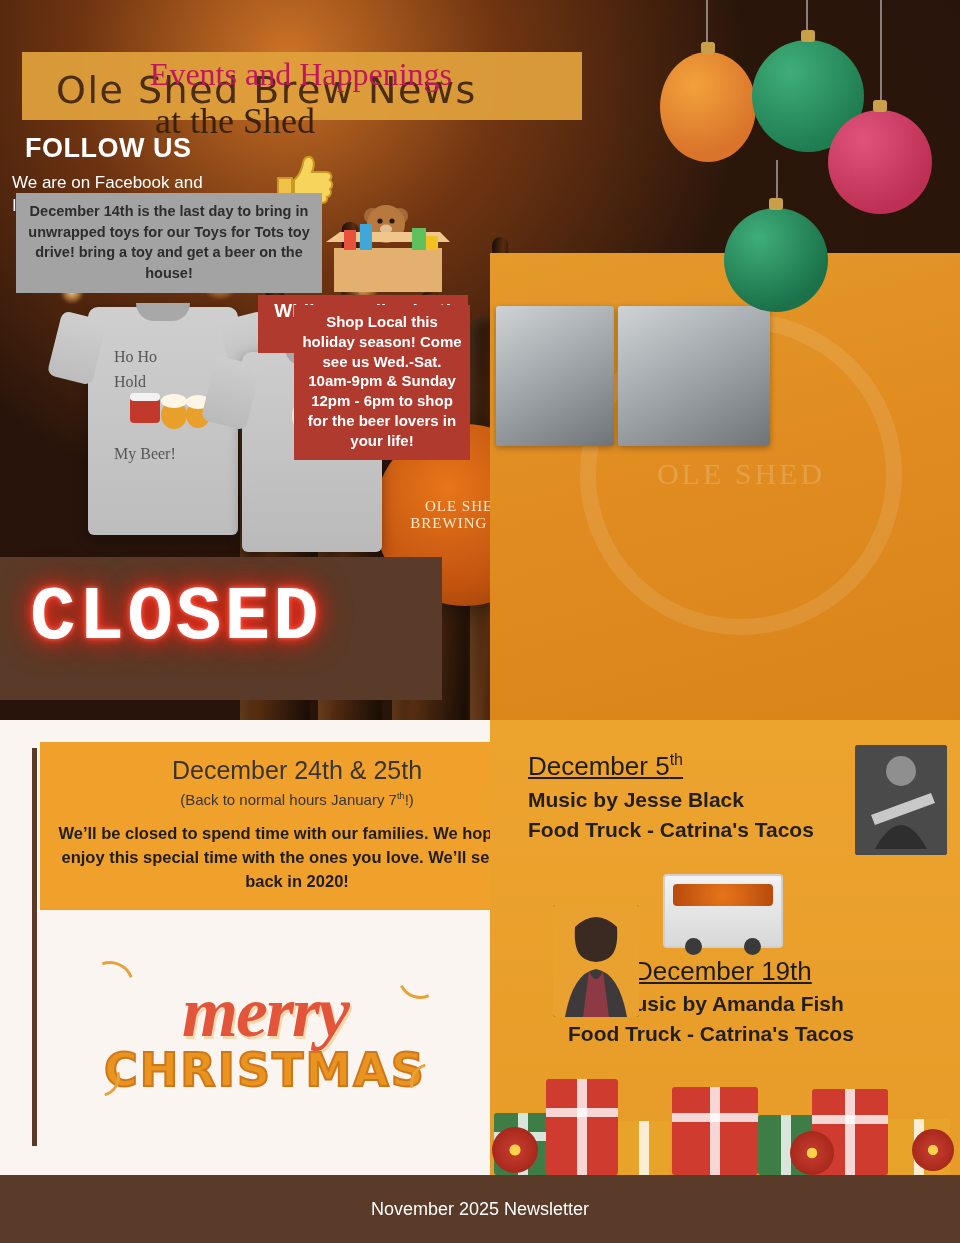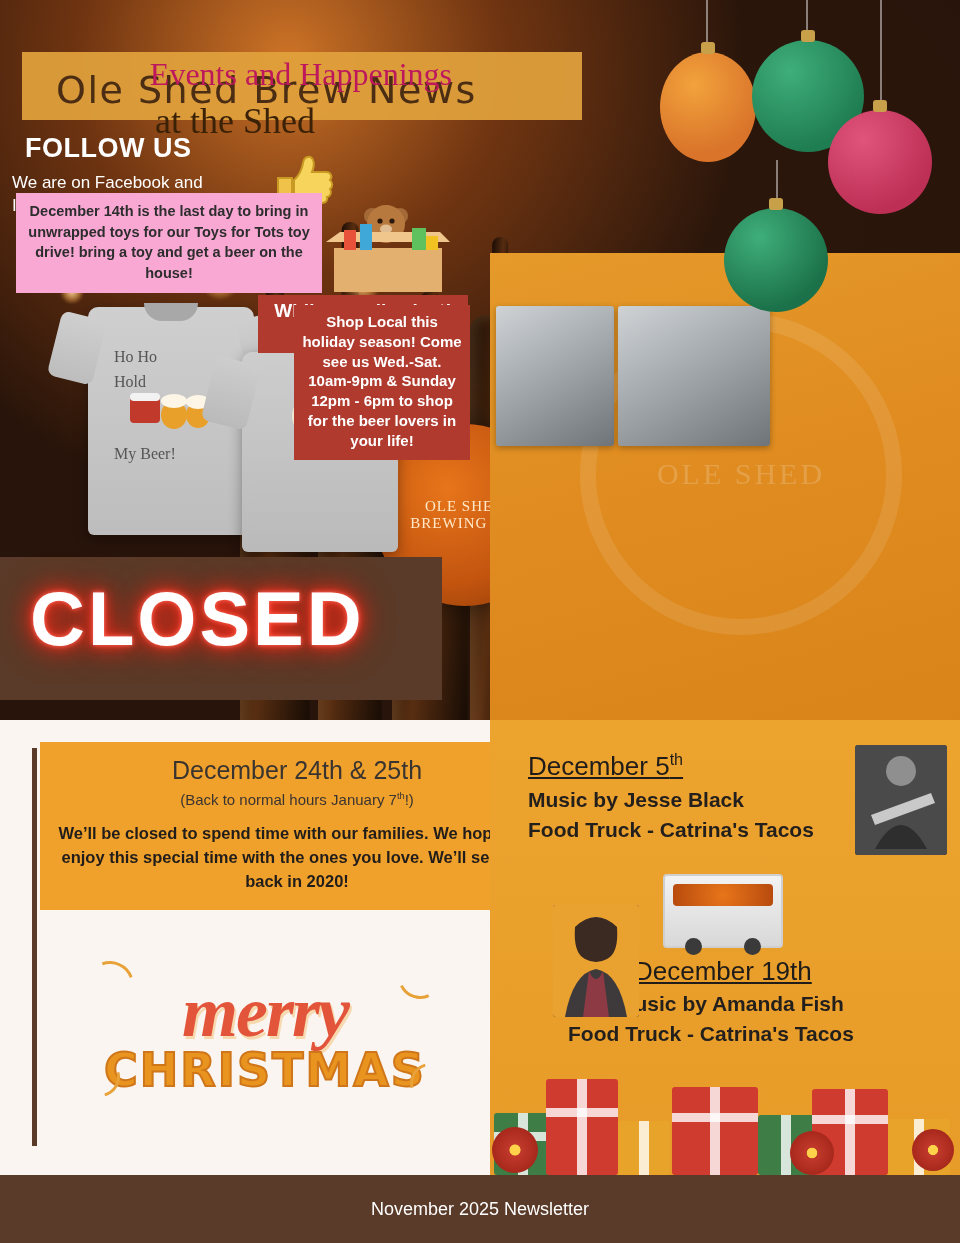"December 14th is the last" .toys-box { background: #f9a8d4 -> #a3a3a3 }
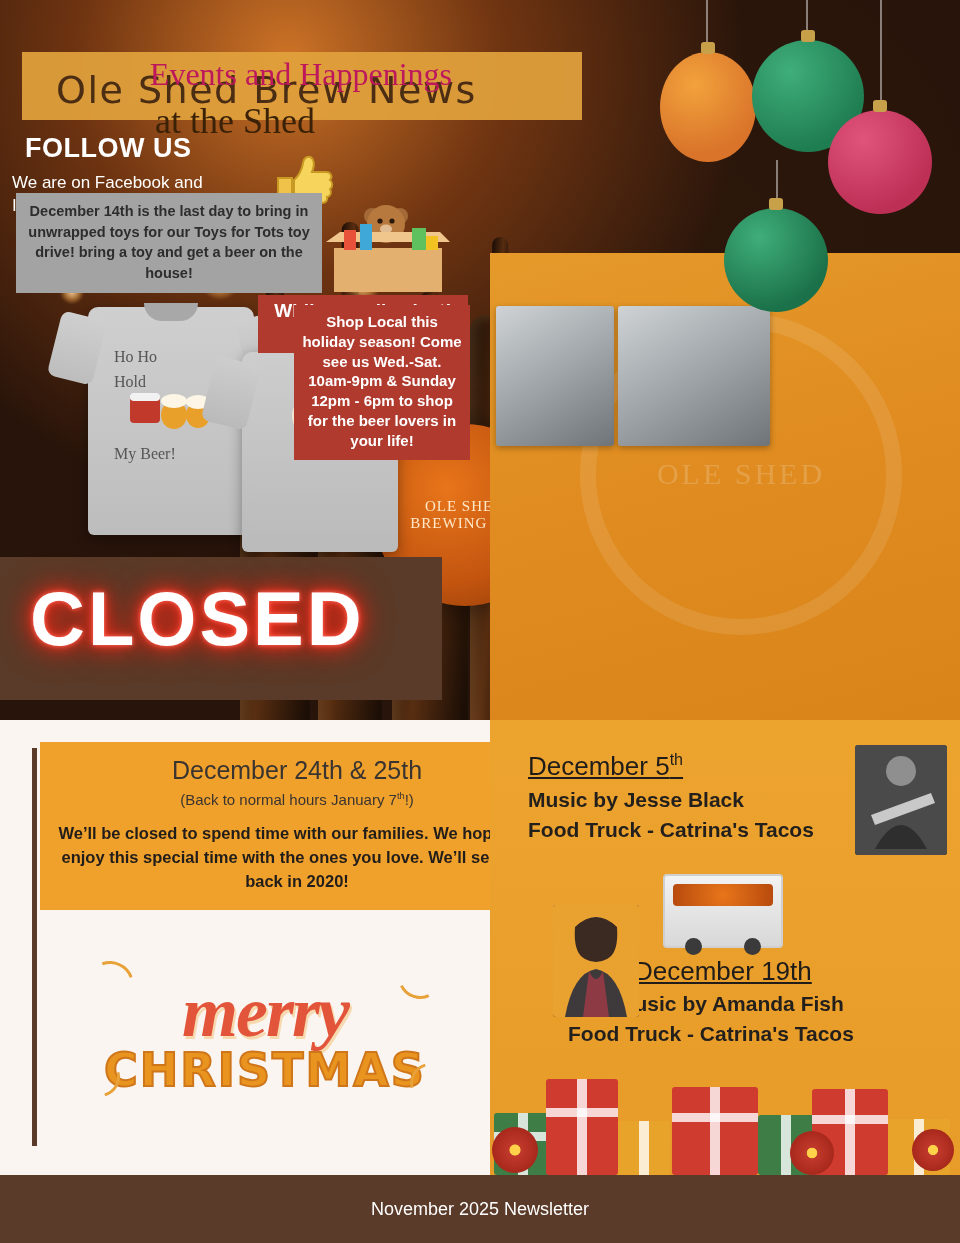"Ho Ho" .shirt { padding-left: 16px -> none }
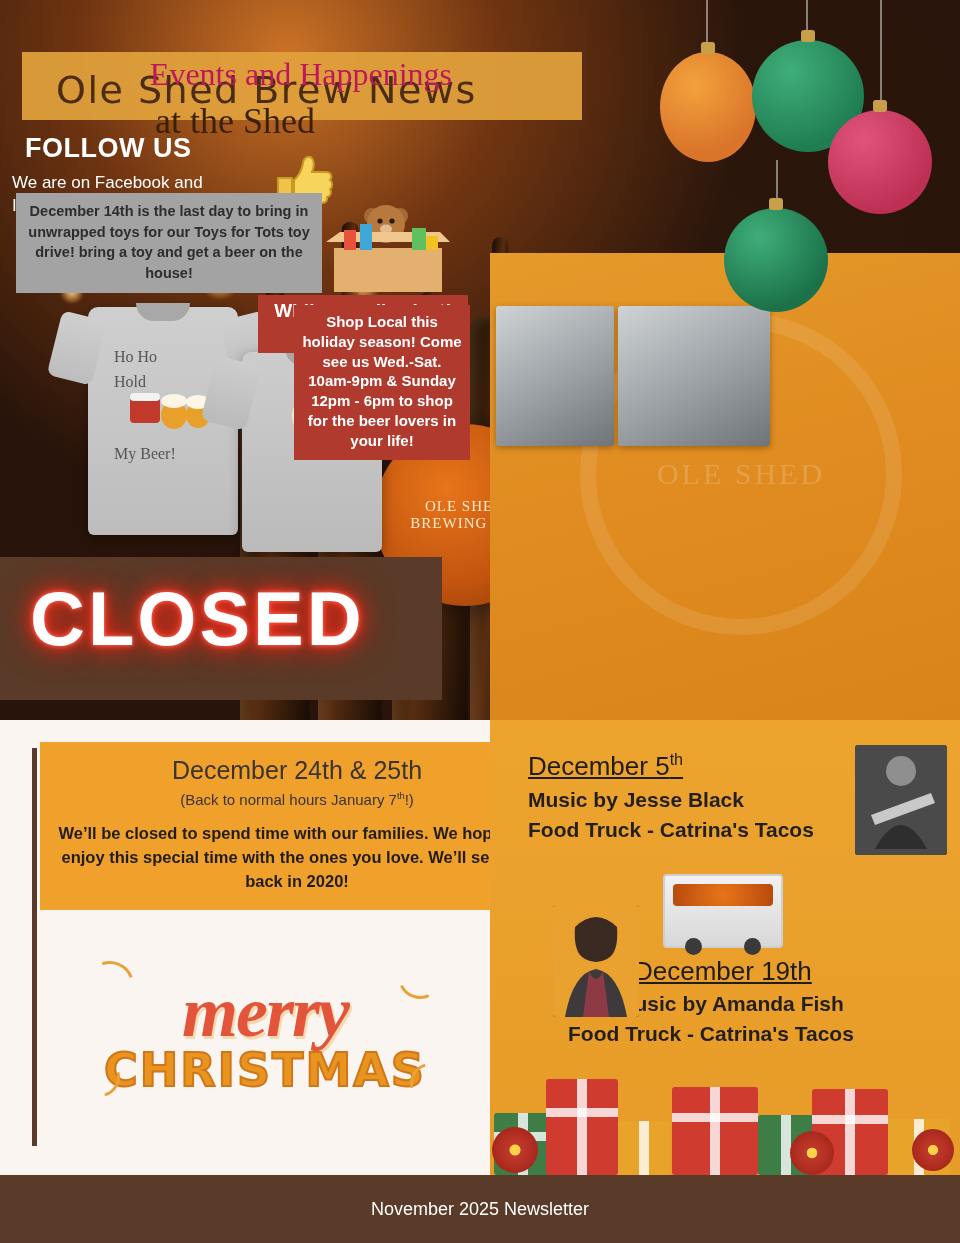"CLOSED" .closed-text { font-family: Liberation Sans, sans-serif -> Liberation Mono, monospace }
